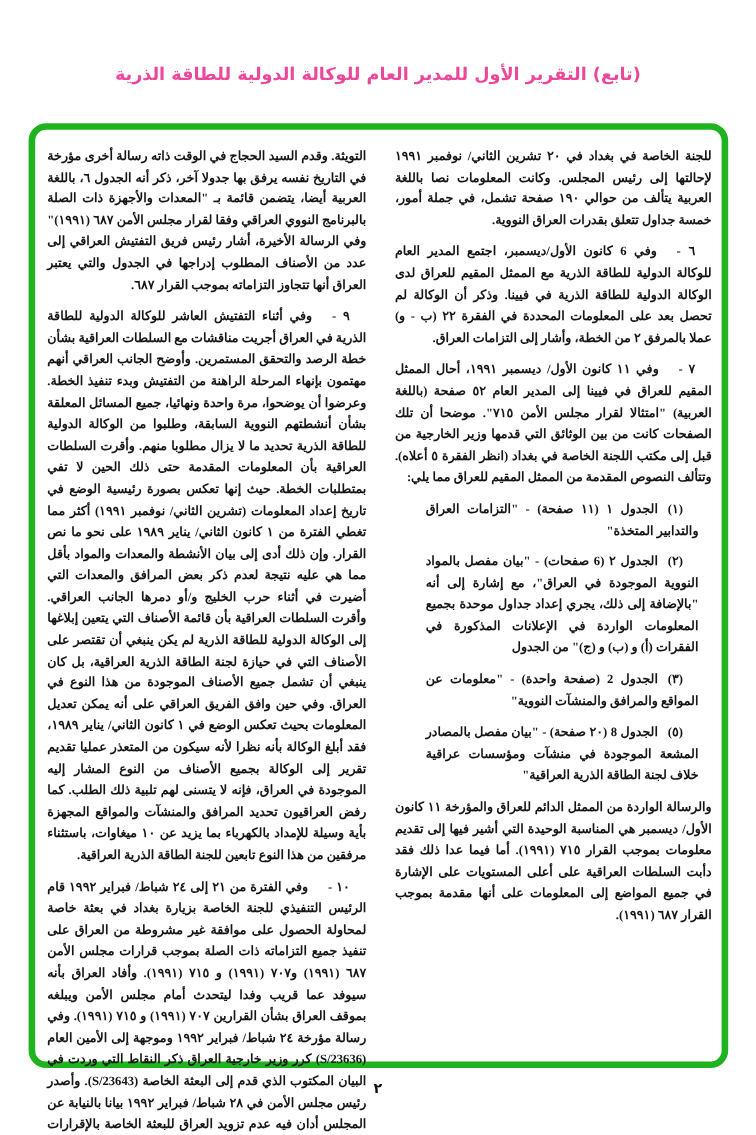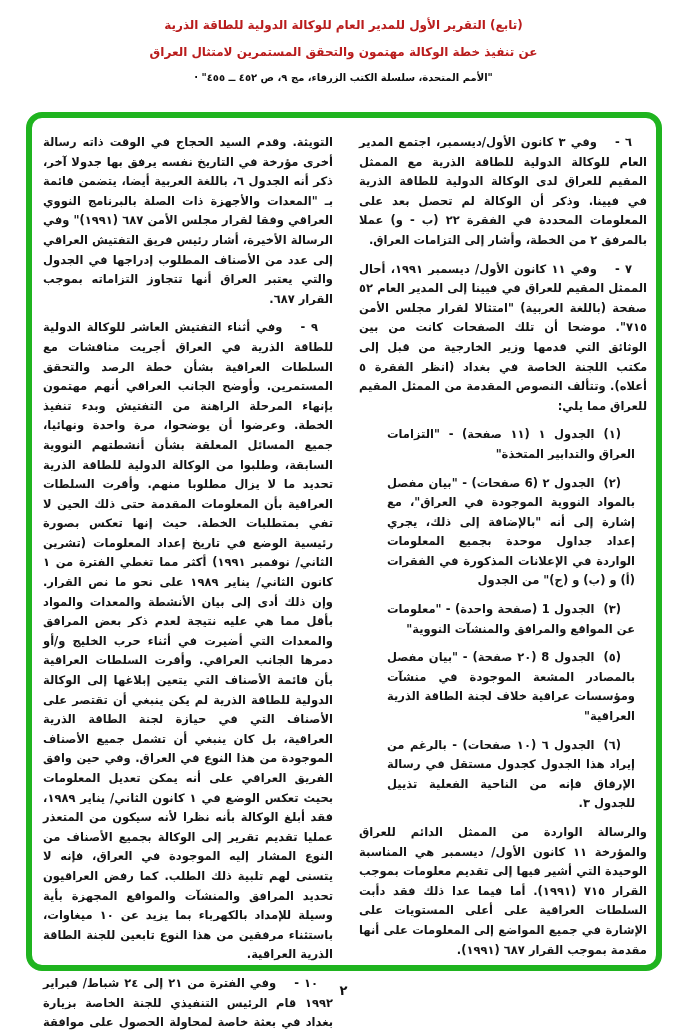"(تابع) التقرير الأول للمدير العام" .h-line { color: #b91c1c -> #ec4899; font-size: 12px -> 16px; margin-top: none -> 40px }
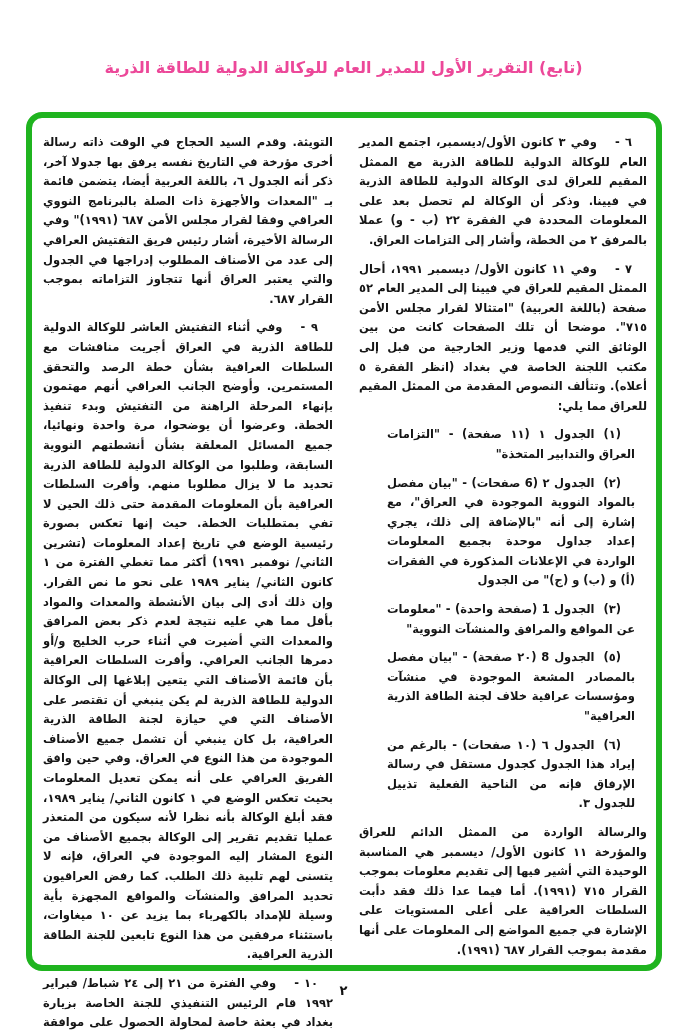"التويثة. وقدم السيد الحجاج في" .para { font-family: none -> Liberation Serif, serif }
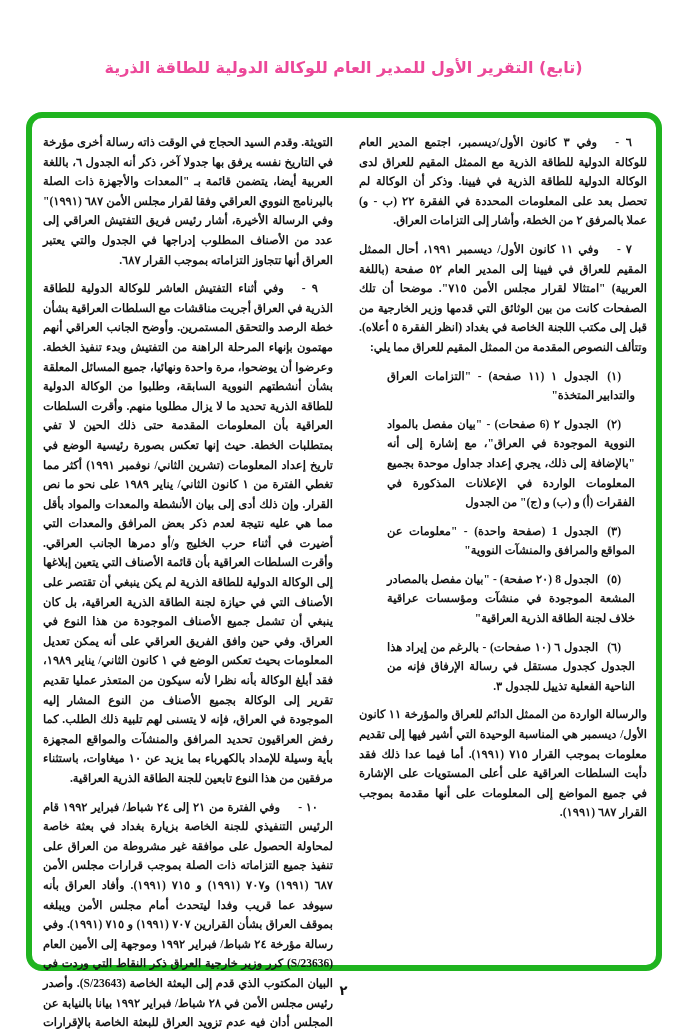"للجنة الخاصة في بغداد في" p.para { html: none -> <p><span>للجنة الخاصة في بغداد في ٢٠ تشرين الثاني/ نوفمبر ١٩٩١ لإحالتها إلى رئيس المجلس. وكانت المعلومات نصا باللغة العربية يتألف من حوالي ١٩٠ صفحة تشمل، في جملة أمور، خمسة جداول تتعلق بقدرات العراق النووية.</span></p> }
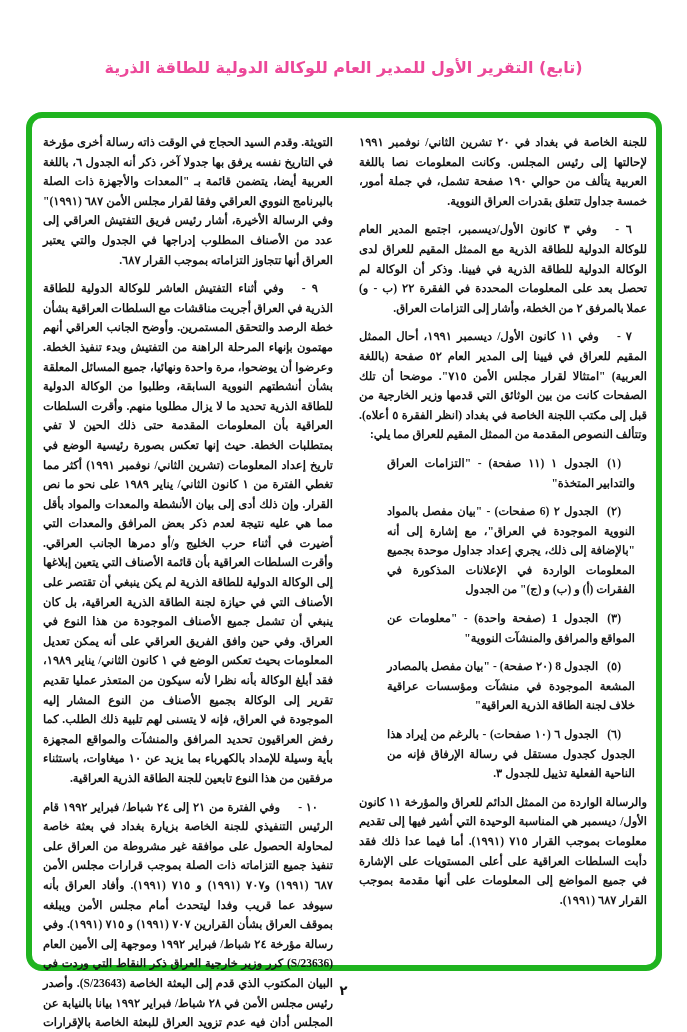"وفي ٣ كانون الأول/ديسمبر، اجتمع" span { text: ٣ -> 6 }
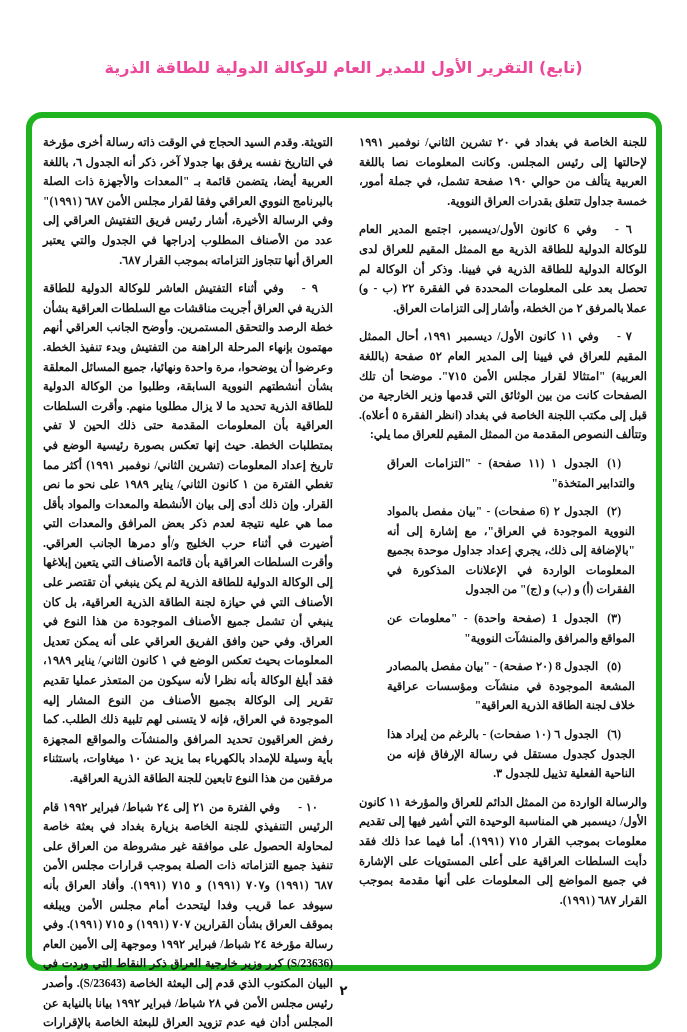"الجدول 1 (صفحة واحدة) -" span { text: 1 -> 2 }
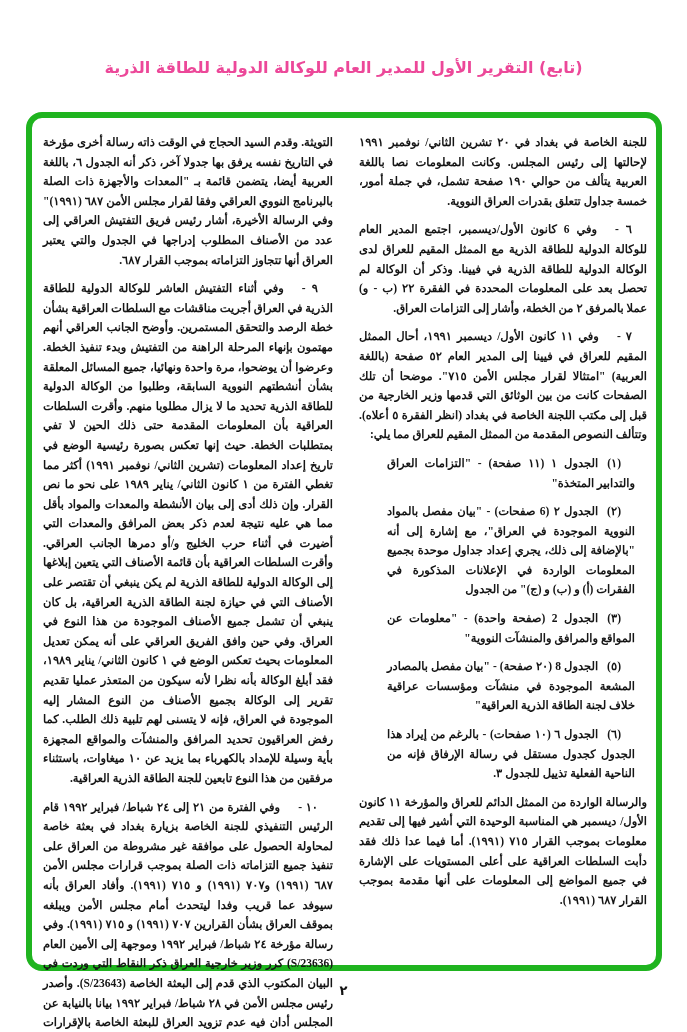"(٦)الجدول ٦ (١٠ صفحات) -" p.para { html: <p><span>(٦)</span><span>الجدول ٦ (١٠ صفحات) - بالرغم من إيراد هذا الجدول كجدول مستقل في رسالة الإرفاق فإنه من الناحية الفعلية تذييل للجدول ٣.</span></p> -> none }
